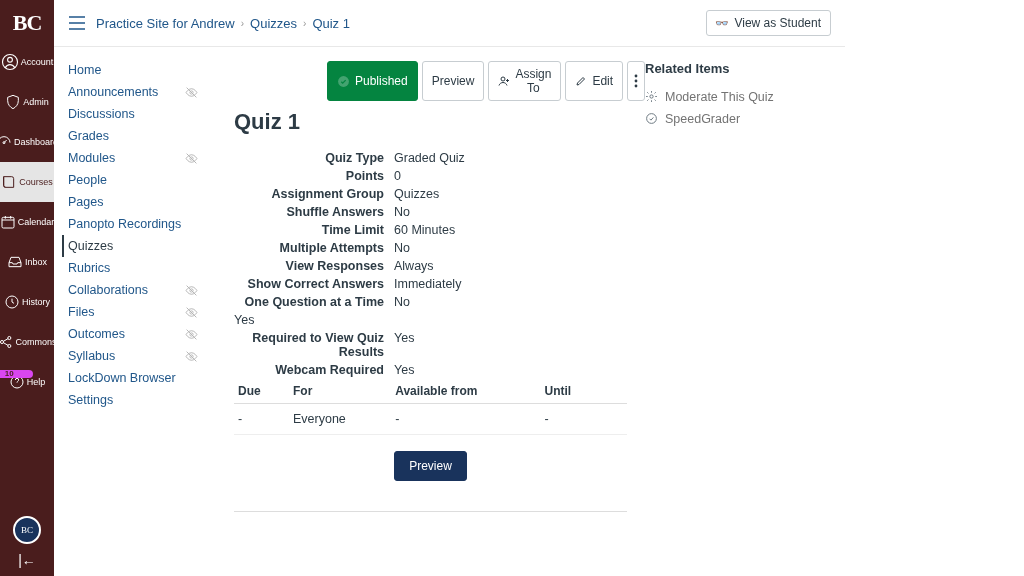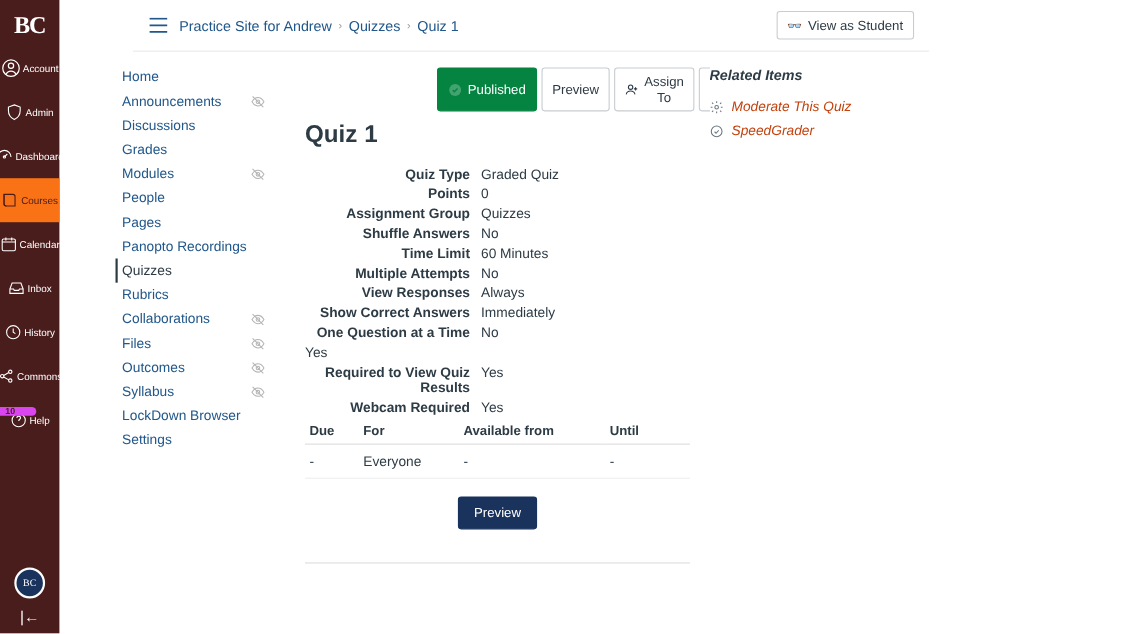"BC" .app { gap: 43px -> none }
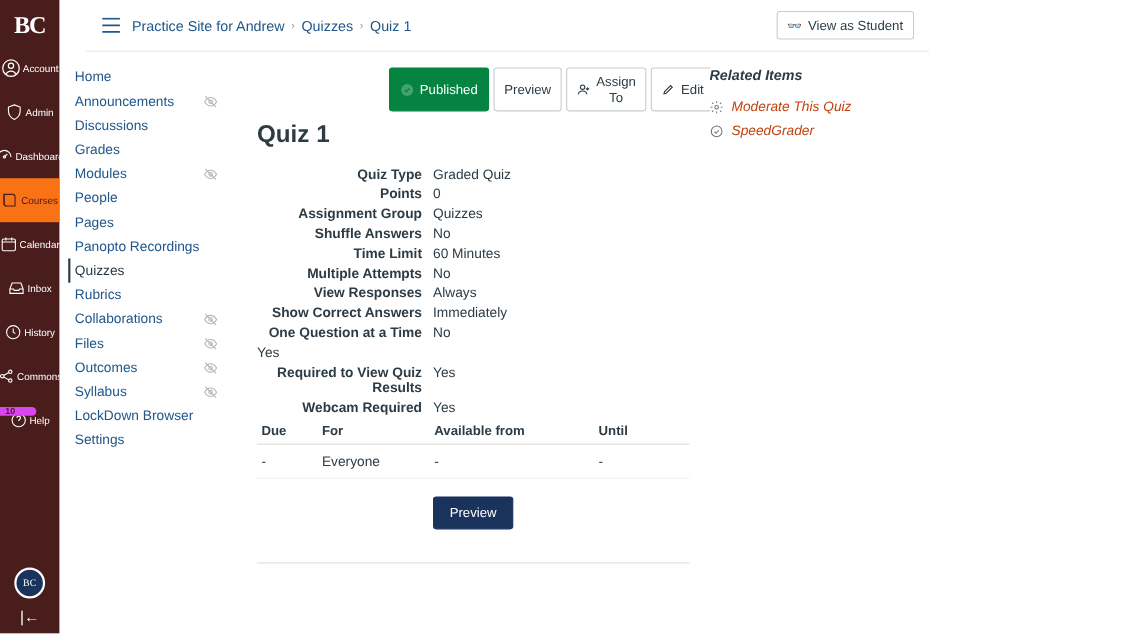"Practice Site for Andrew" .header { margin-left: 24px -> none }
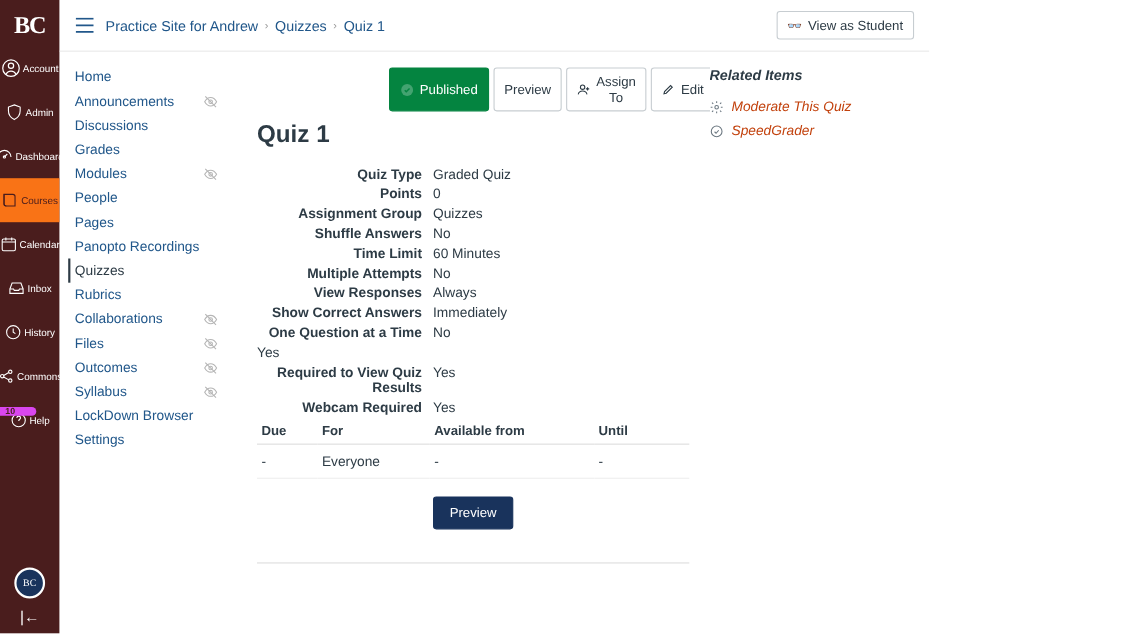"Related Items" .rside { font-style: italic -> none }
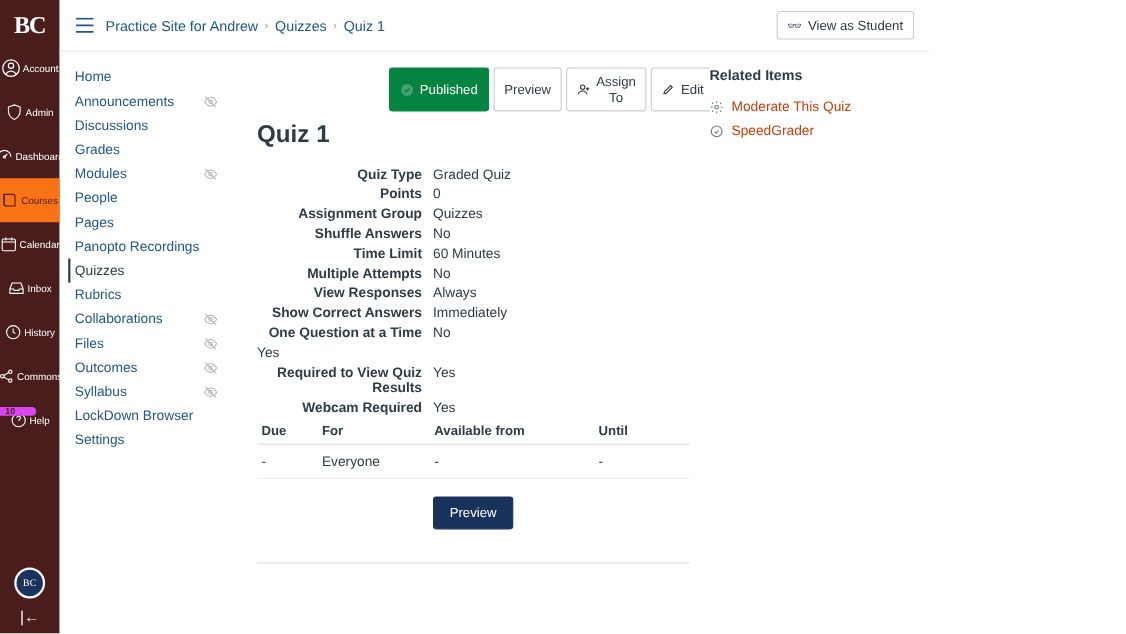"Published" .toolbar { margin-left: 120px -> 93px }
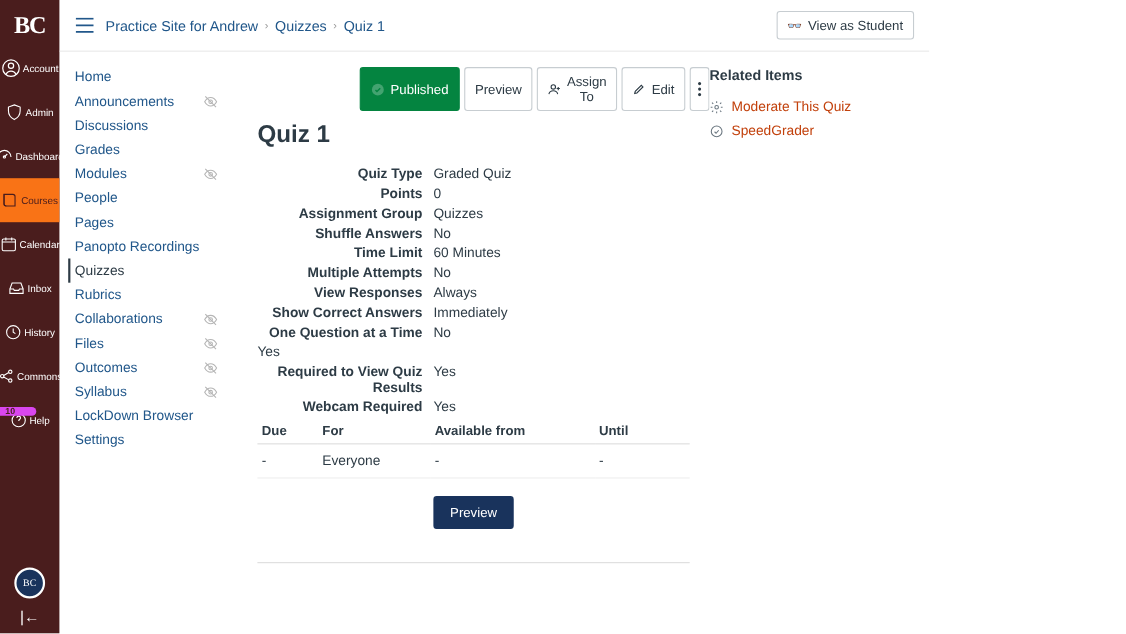"Moderate This Quiz" .rside .ritem { align-items: flex-end -> flex-start; color: #c2410c -> #737373 }
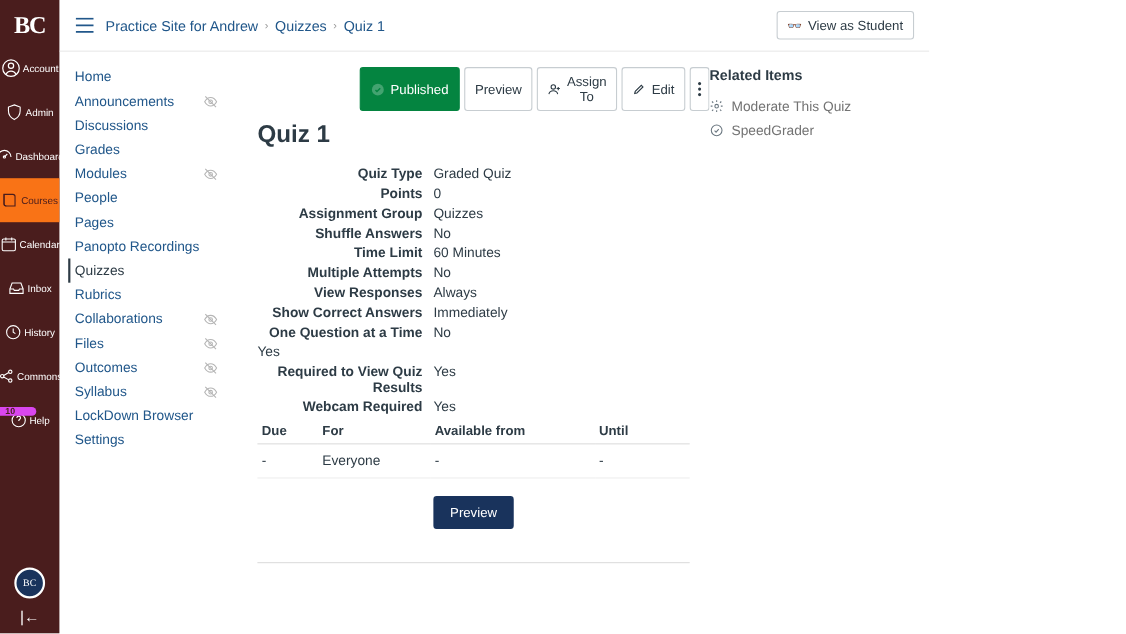"Courses" .gnav-item.active { background: #f97316 -> #e5e5e5 }
